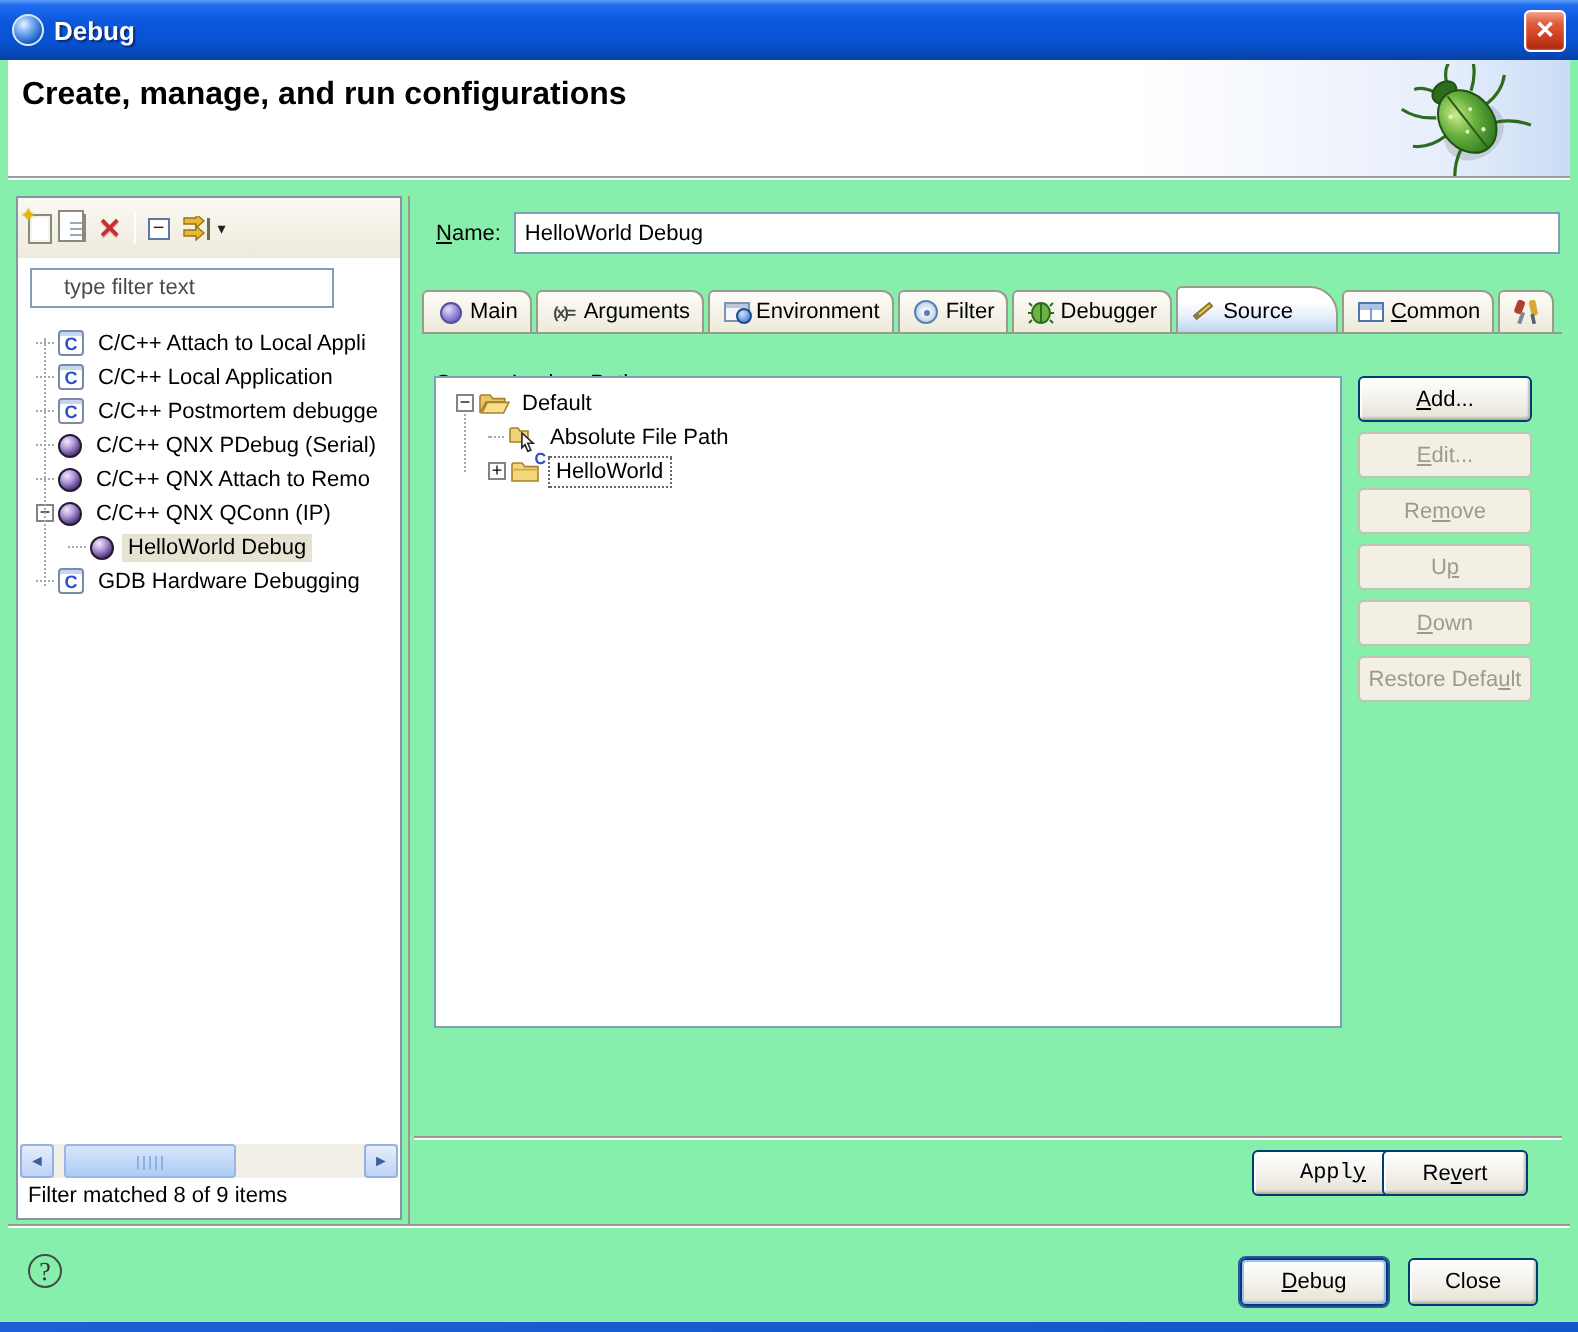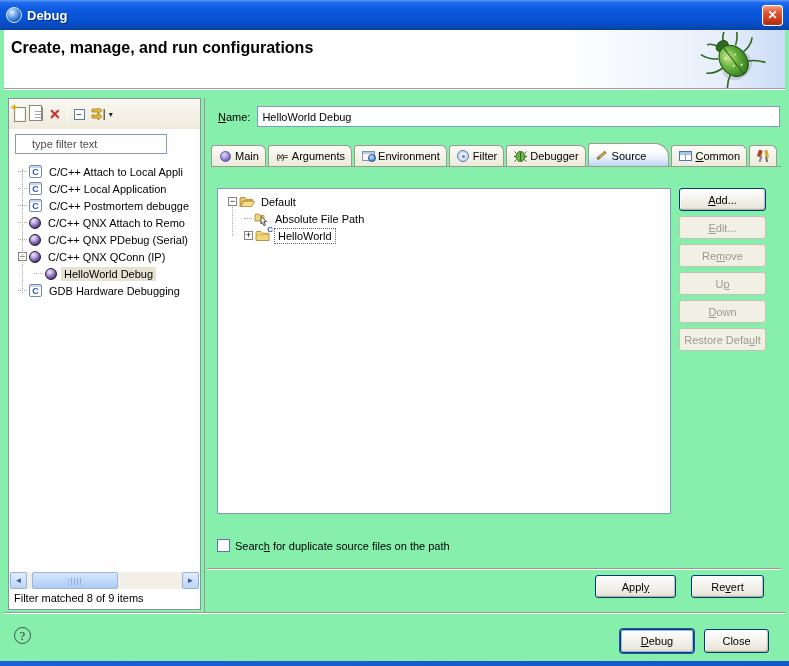"C/C++ QNX Attach to Remo" div.trow { order: before "C/C++ QNX PDebug (Serial)" -> after "C/C++ QNX PDebug (Serial)" }
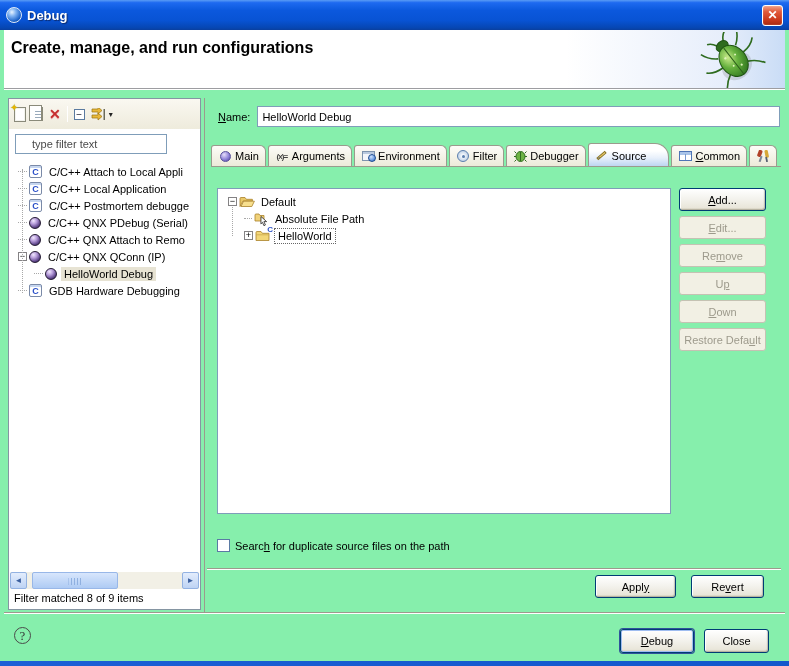"Search for duplicate source files" div.chk-row { html: <div> <input> <label>Searc<u>h</u> for duplicate source files on the path</label> </div> -> none }
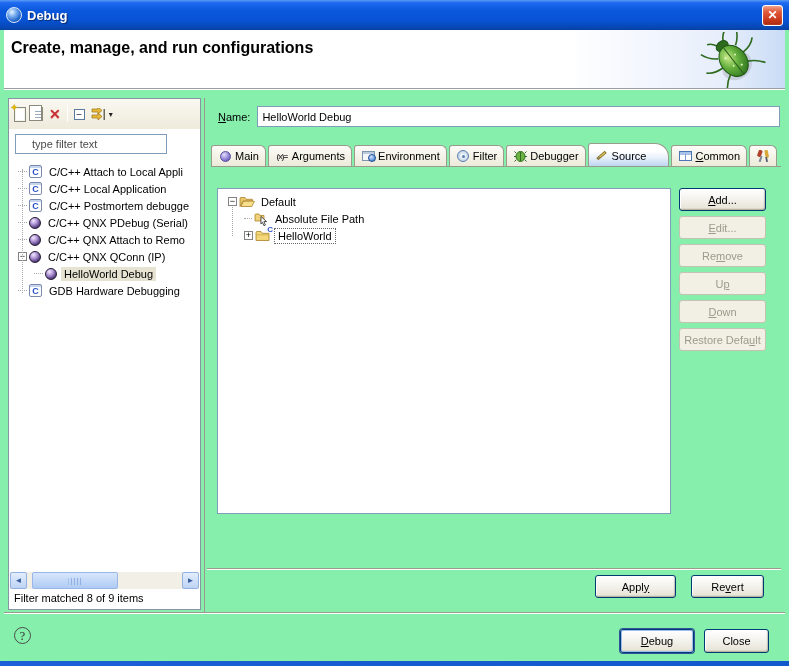"Apply" .apply-btn { font-family: none -> Liberation Mono, monospace; left: 388px -> 419px }
